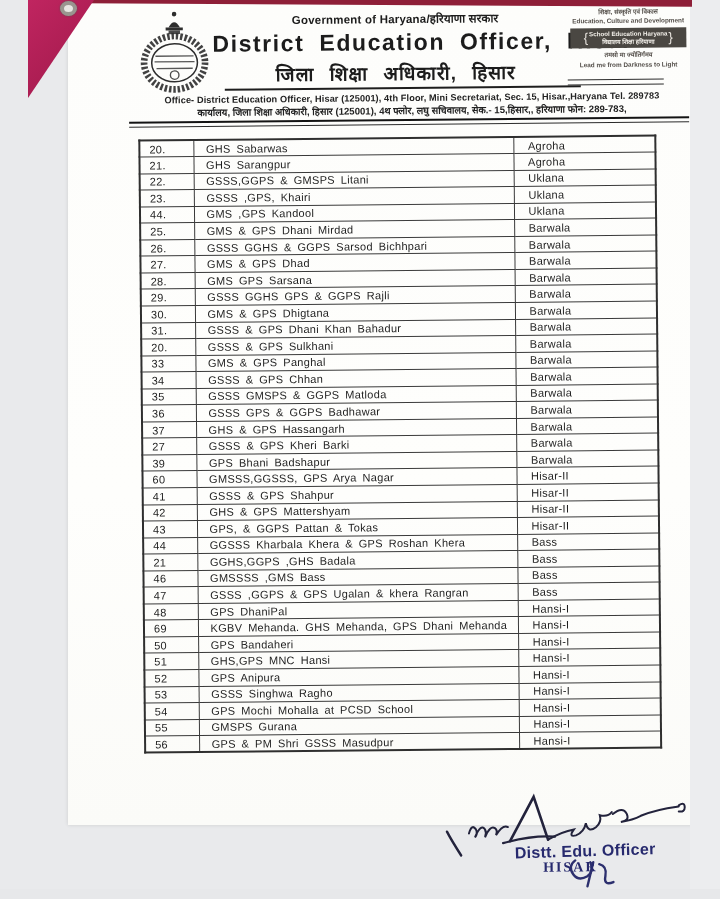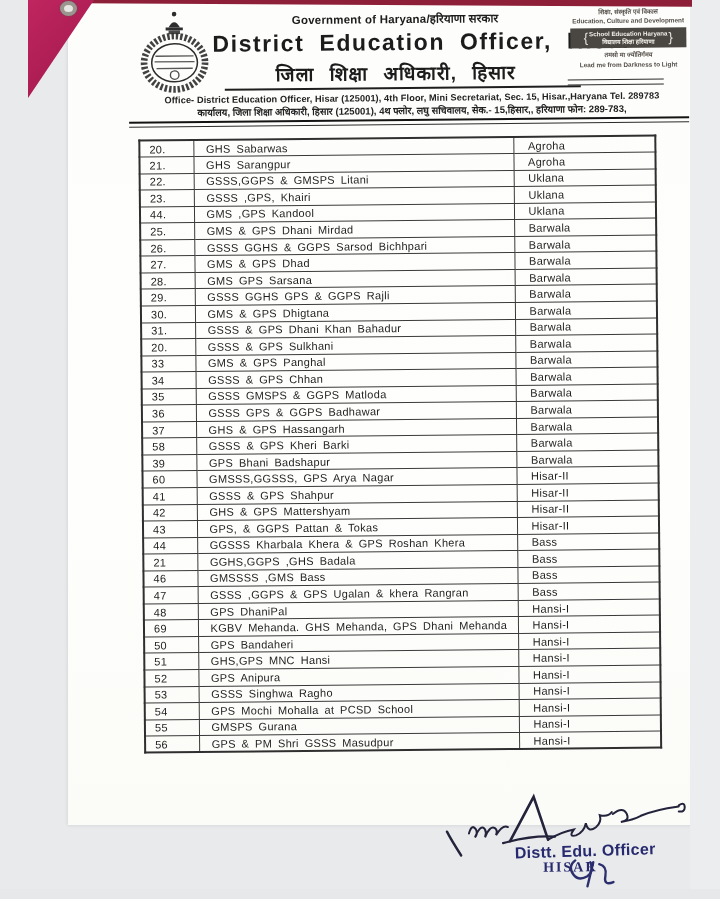"58" td.c-sr { text: 58 -> 27 }
